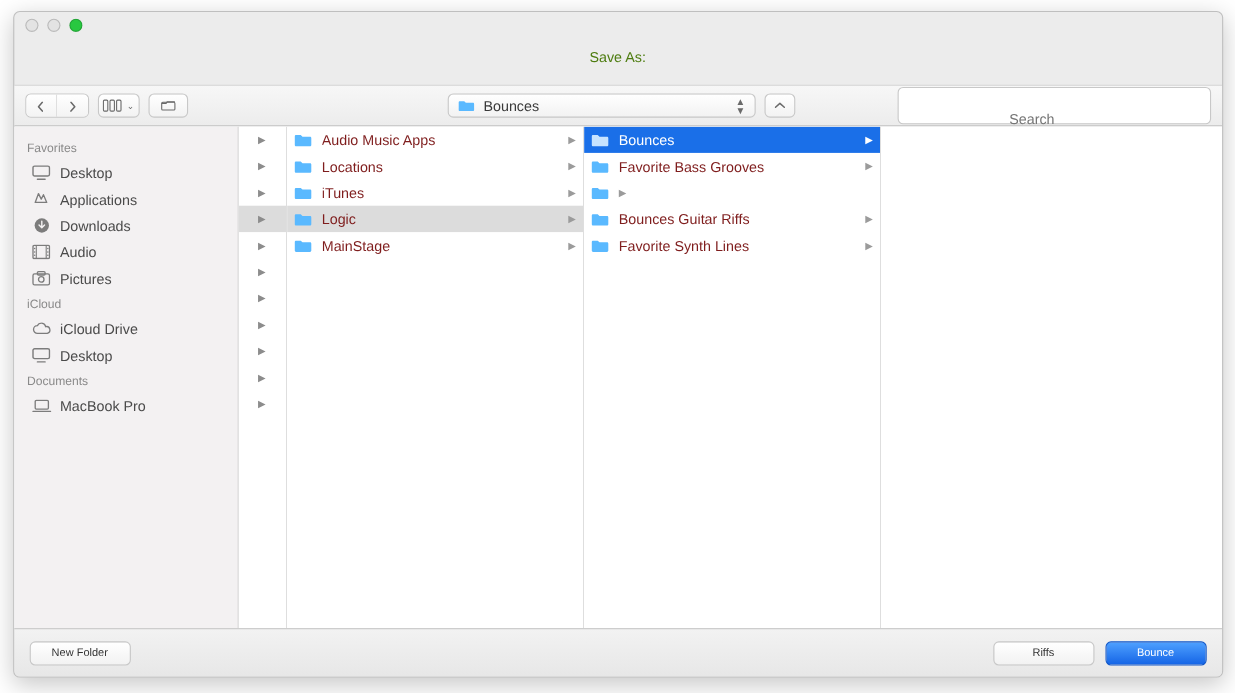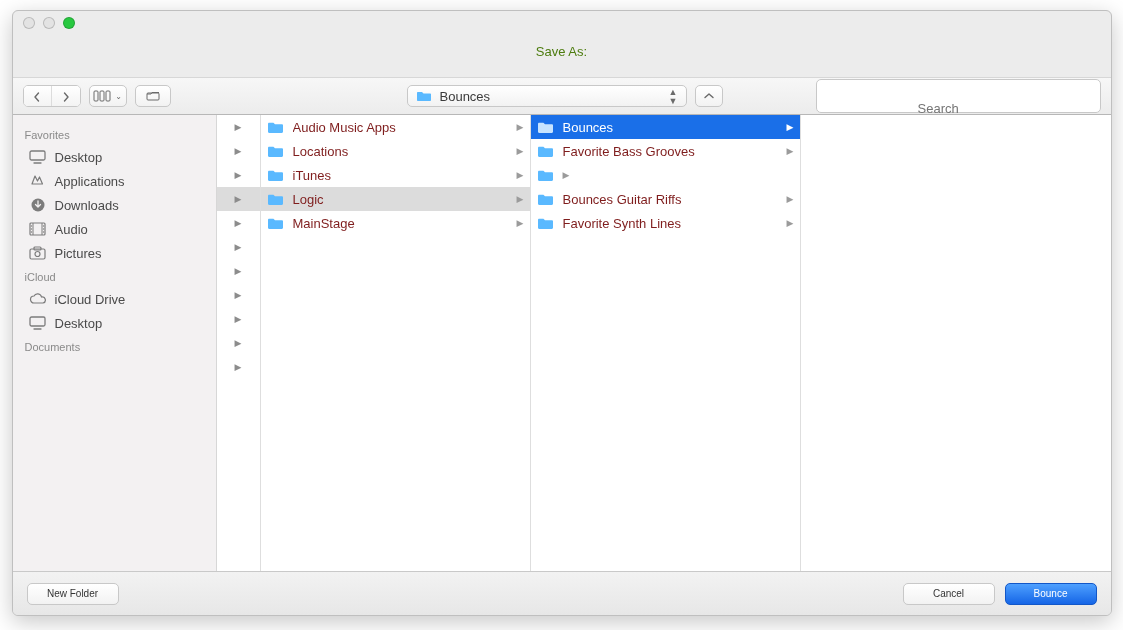"MacBook Pro" div.side-item { html: none -> <div> <span> <svg> <rect></rect> <line></line> </svg> </span> <span>MacBook Pro</span> </div> }
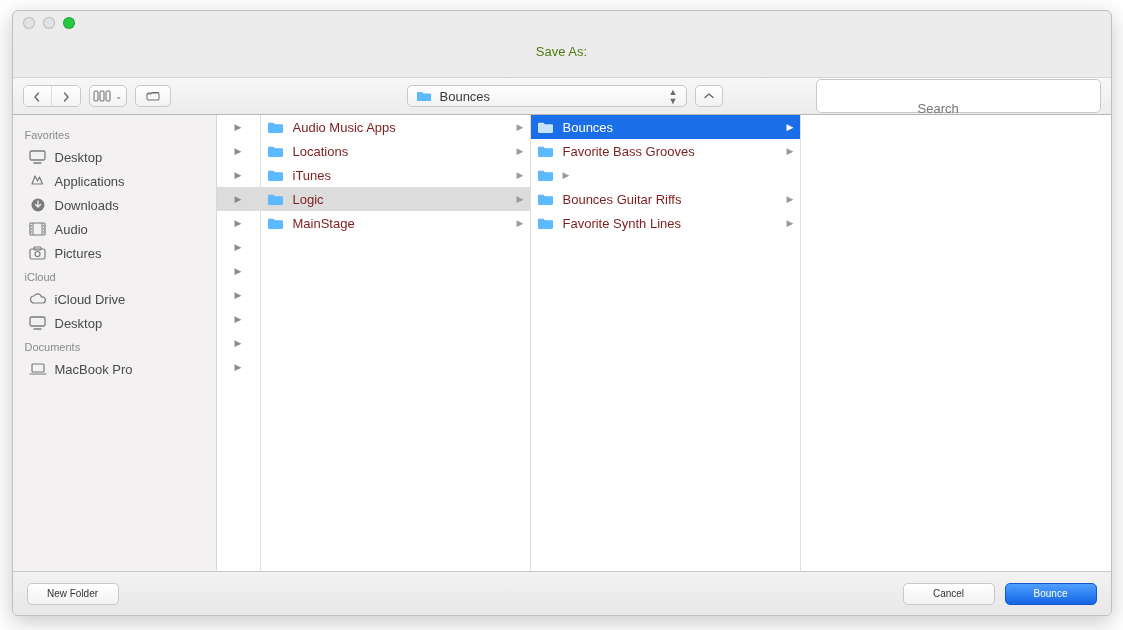"Cancel" button.mac-btn { text: Cancel -> Riffs }
